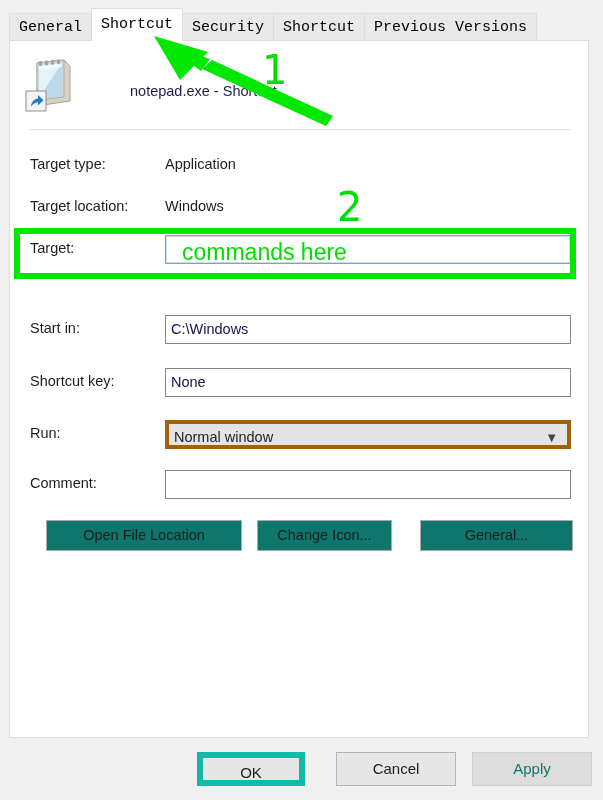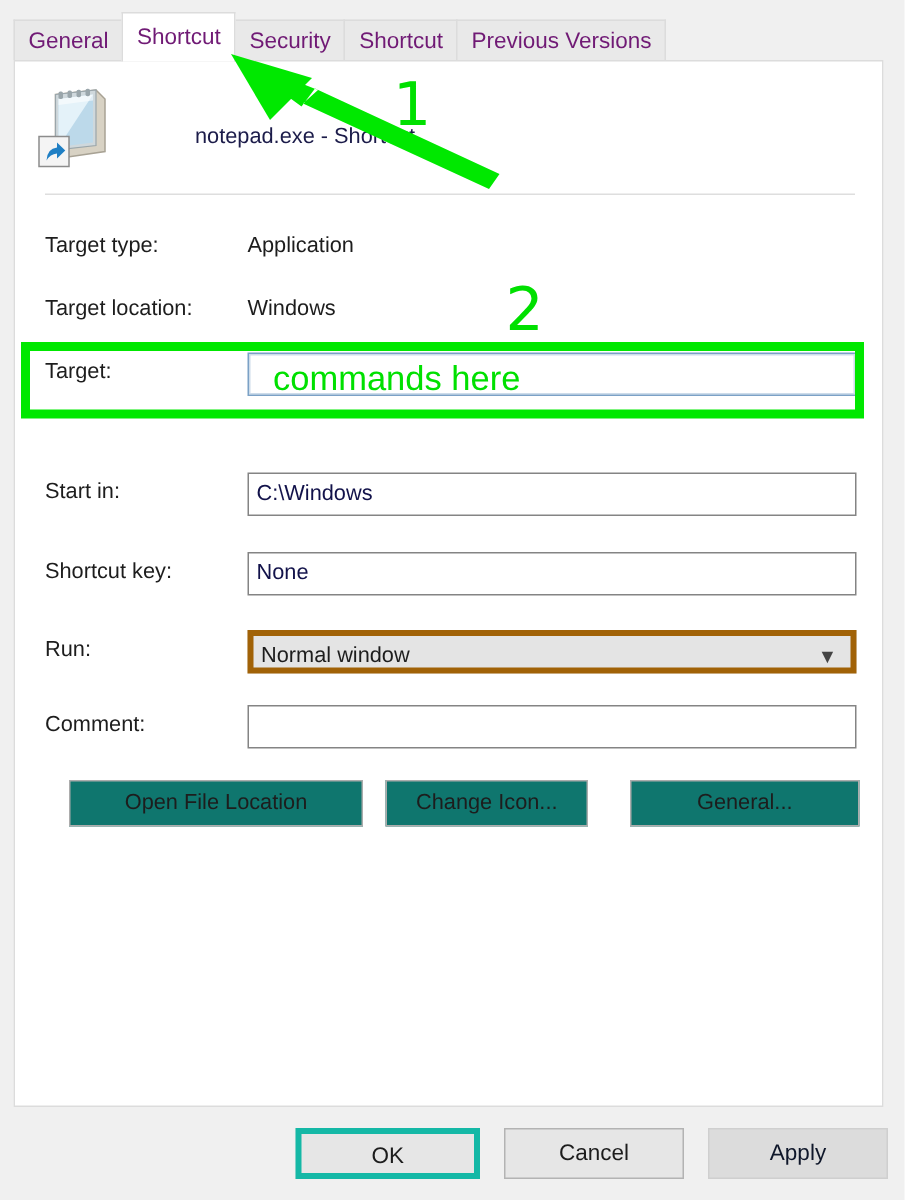"General" .tab { color: #701a75 -> #000000; font-family: none -> Liberation Mono, monospace }
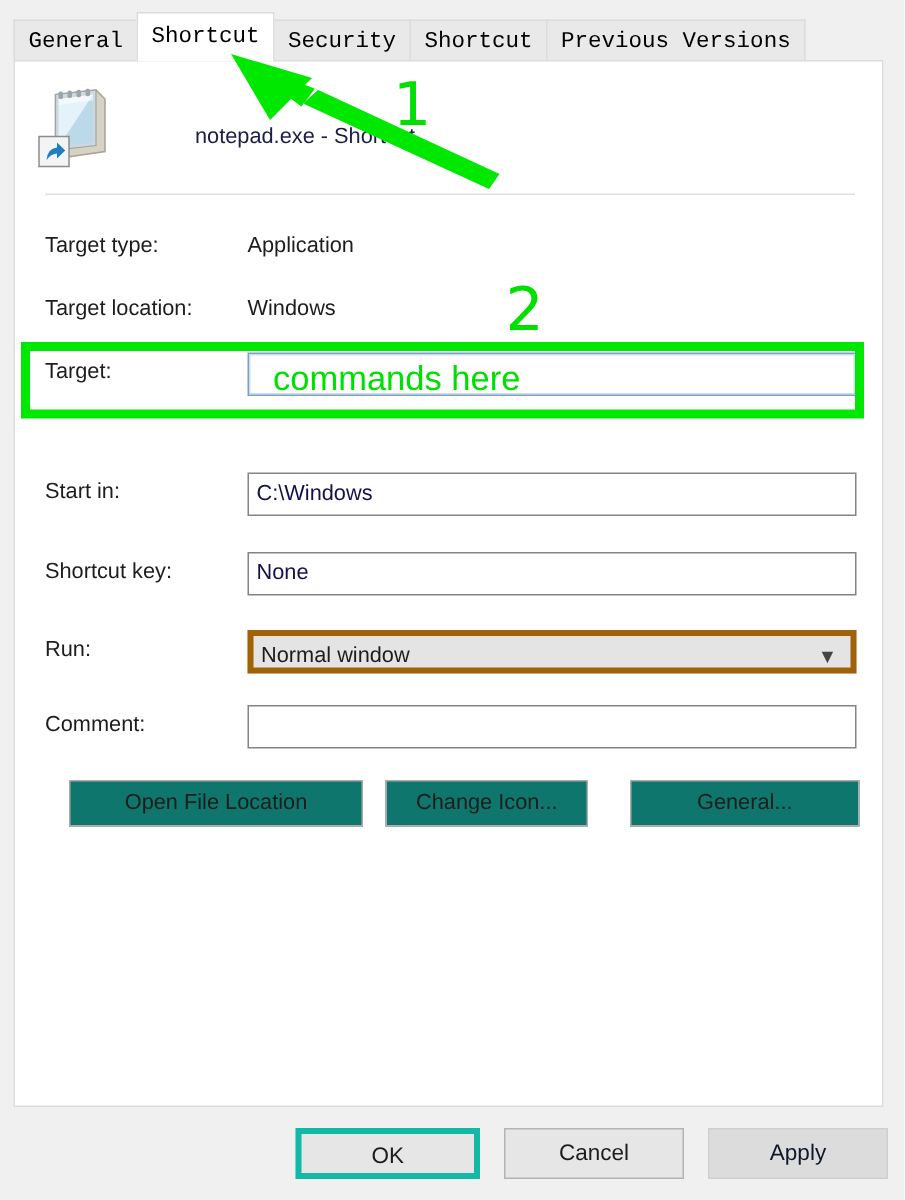"OK" #btn-ok { border: 4px solid #14b8a6 -> 6px solid #14b8a6; width: 123px -> 108px }
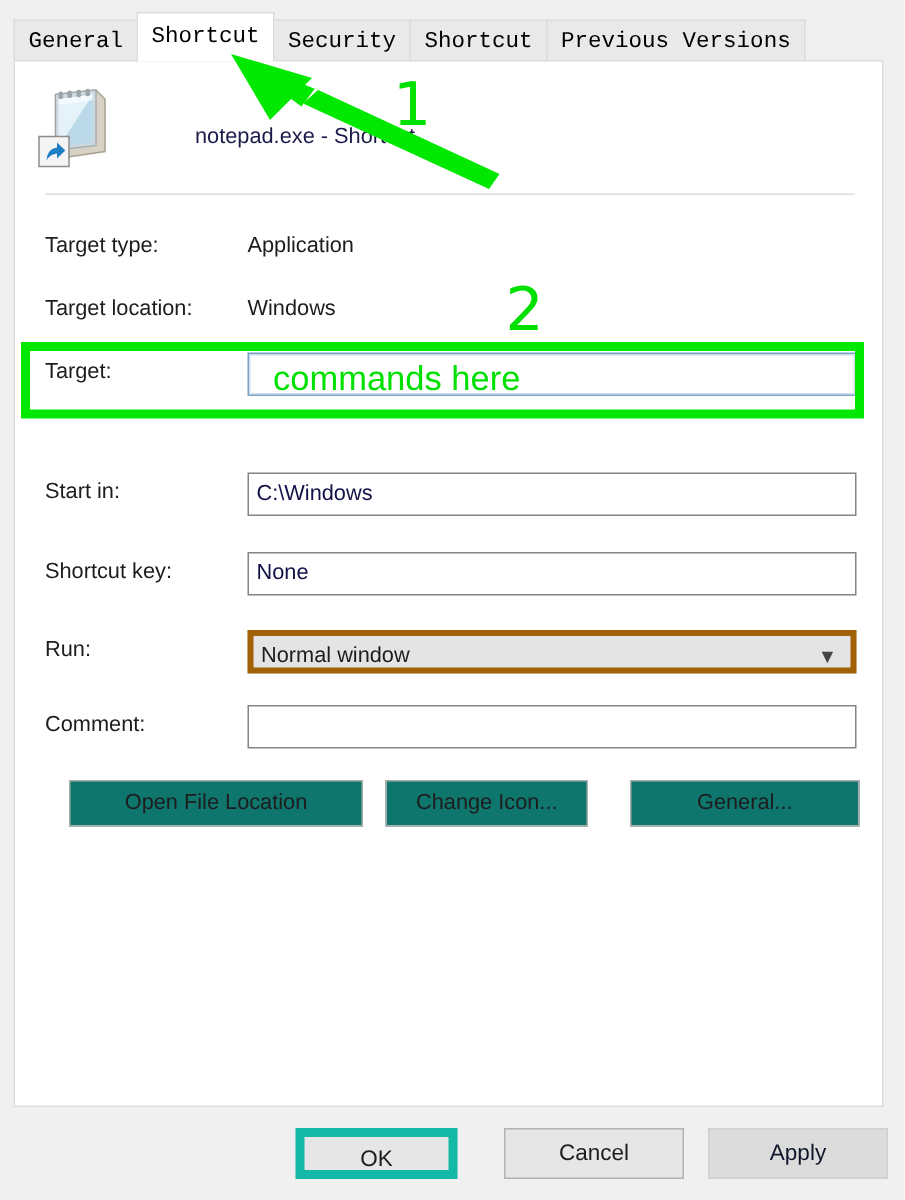"Apply" #btn-apply { color: #0f172a -> #0f766e }
